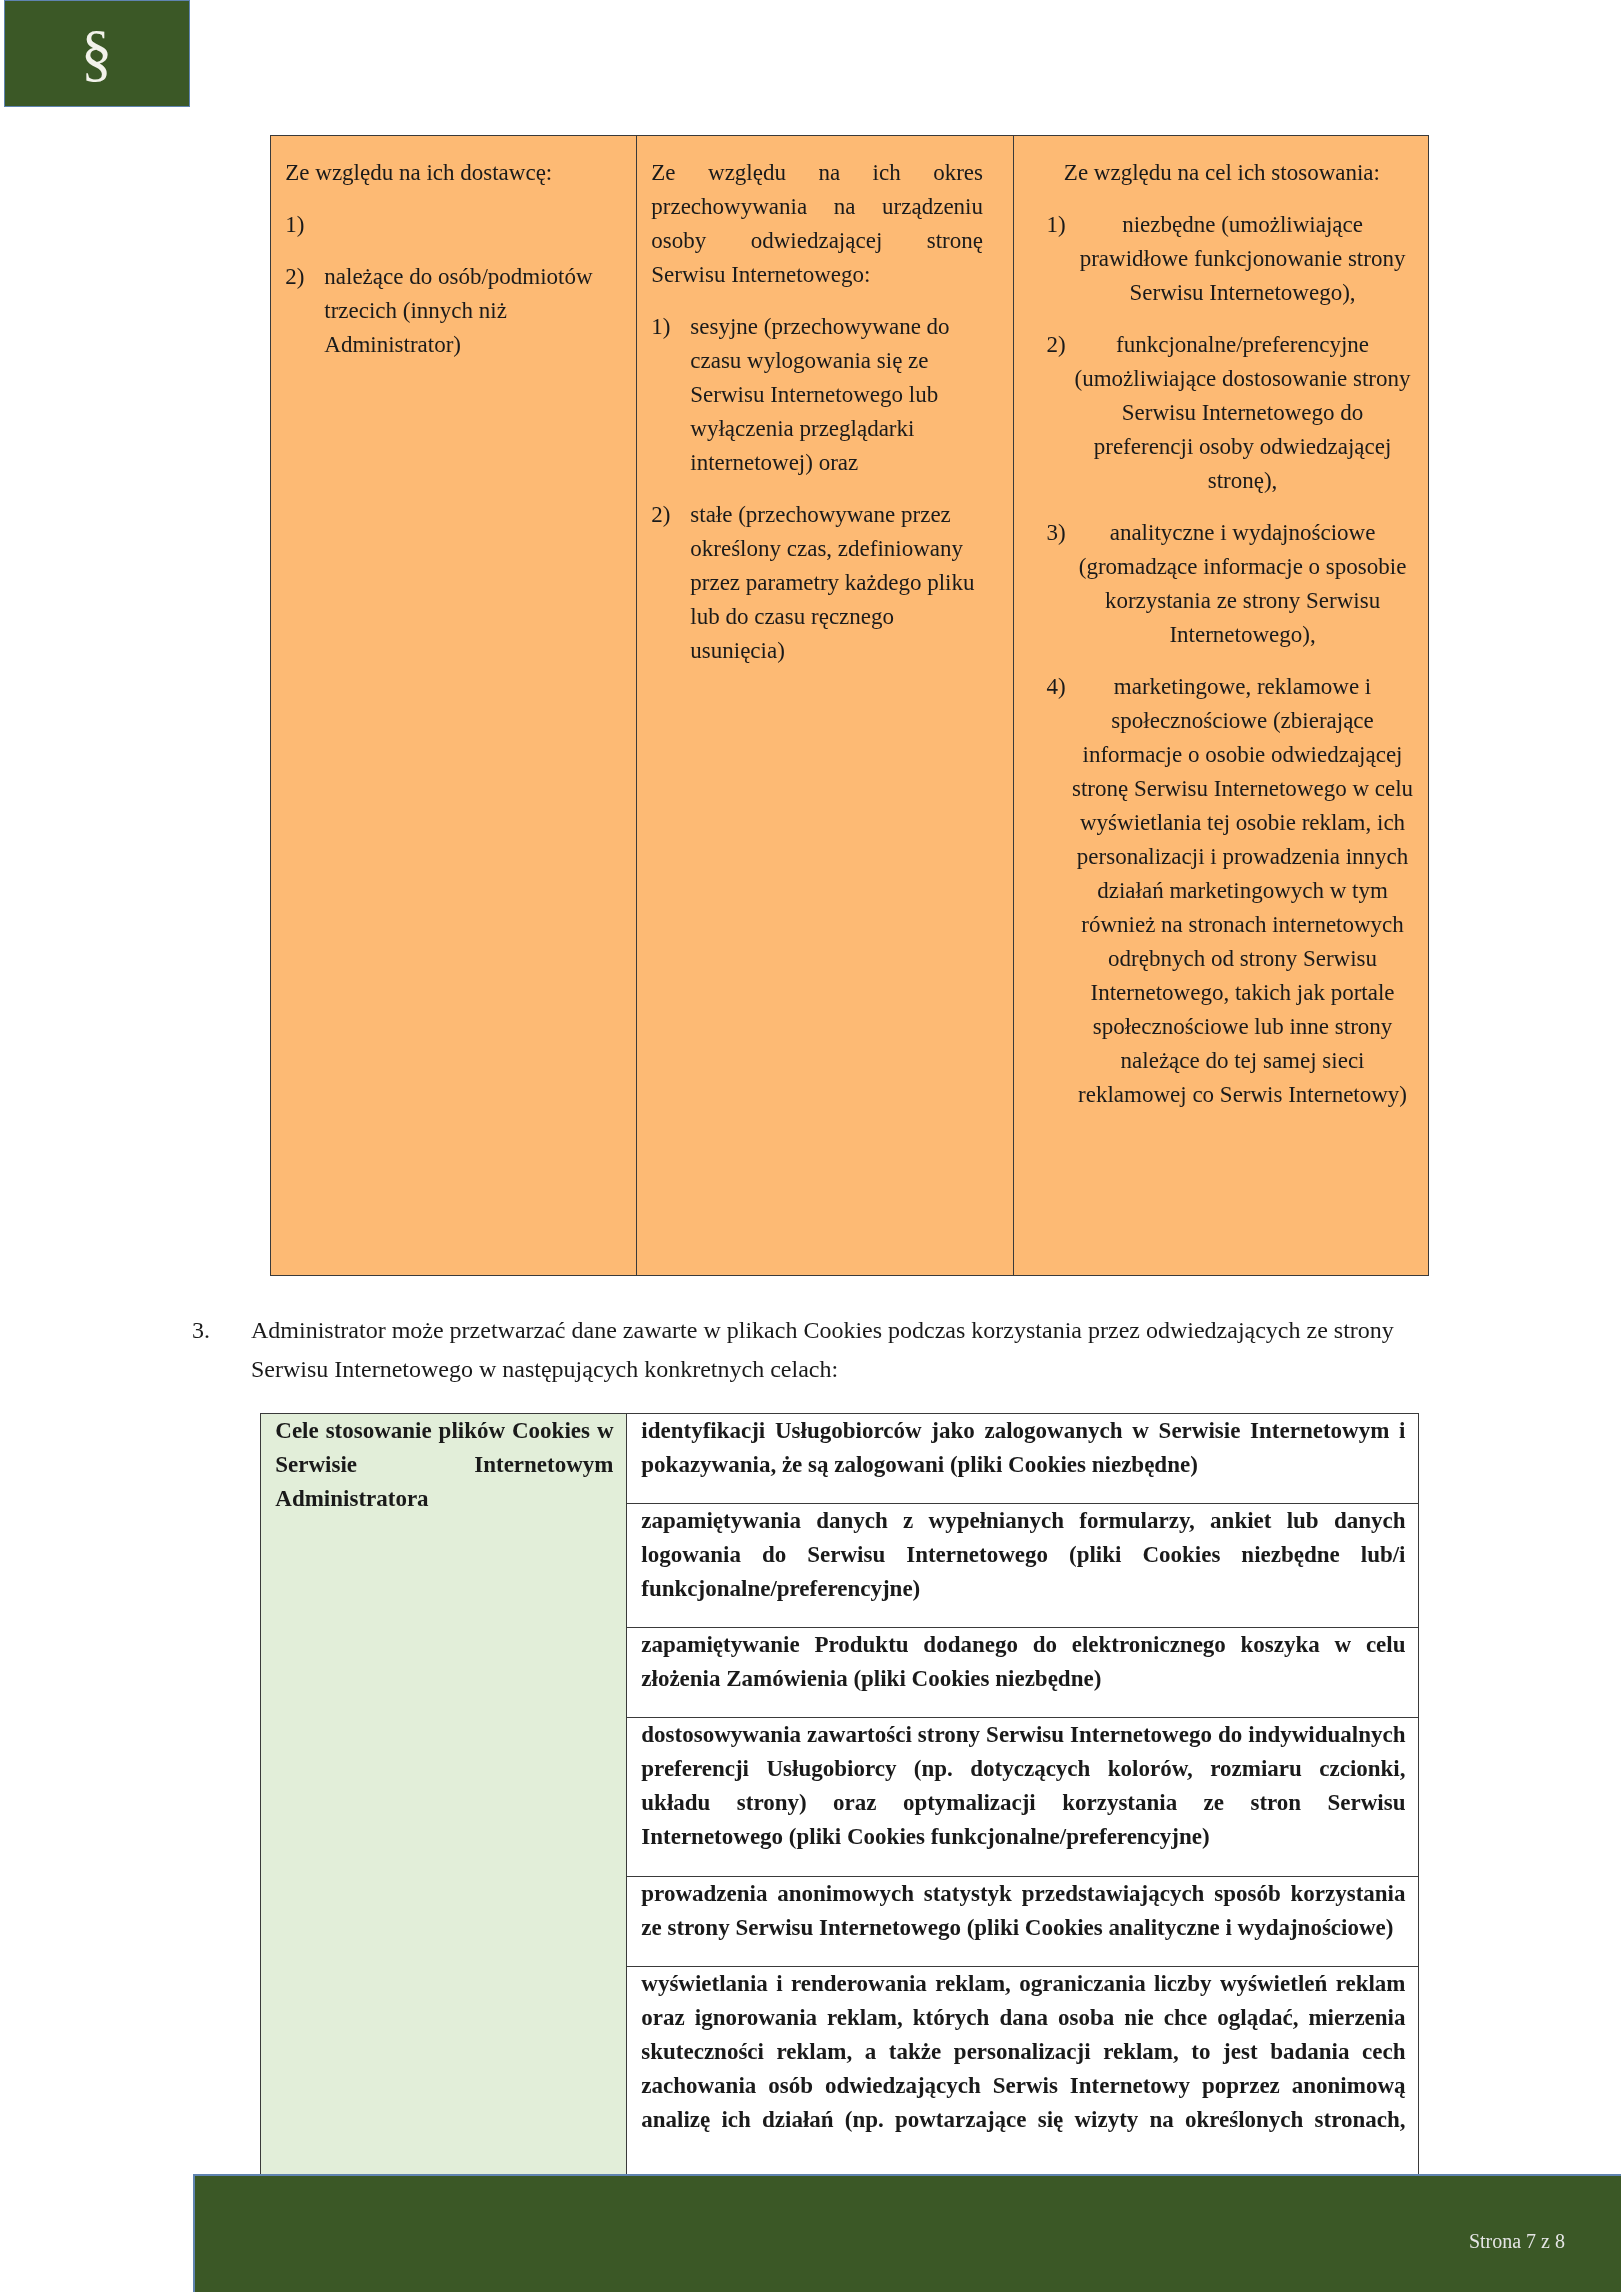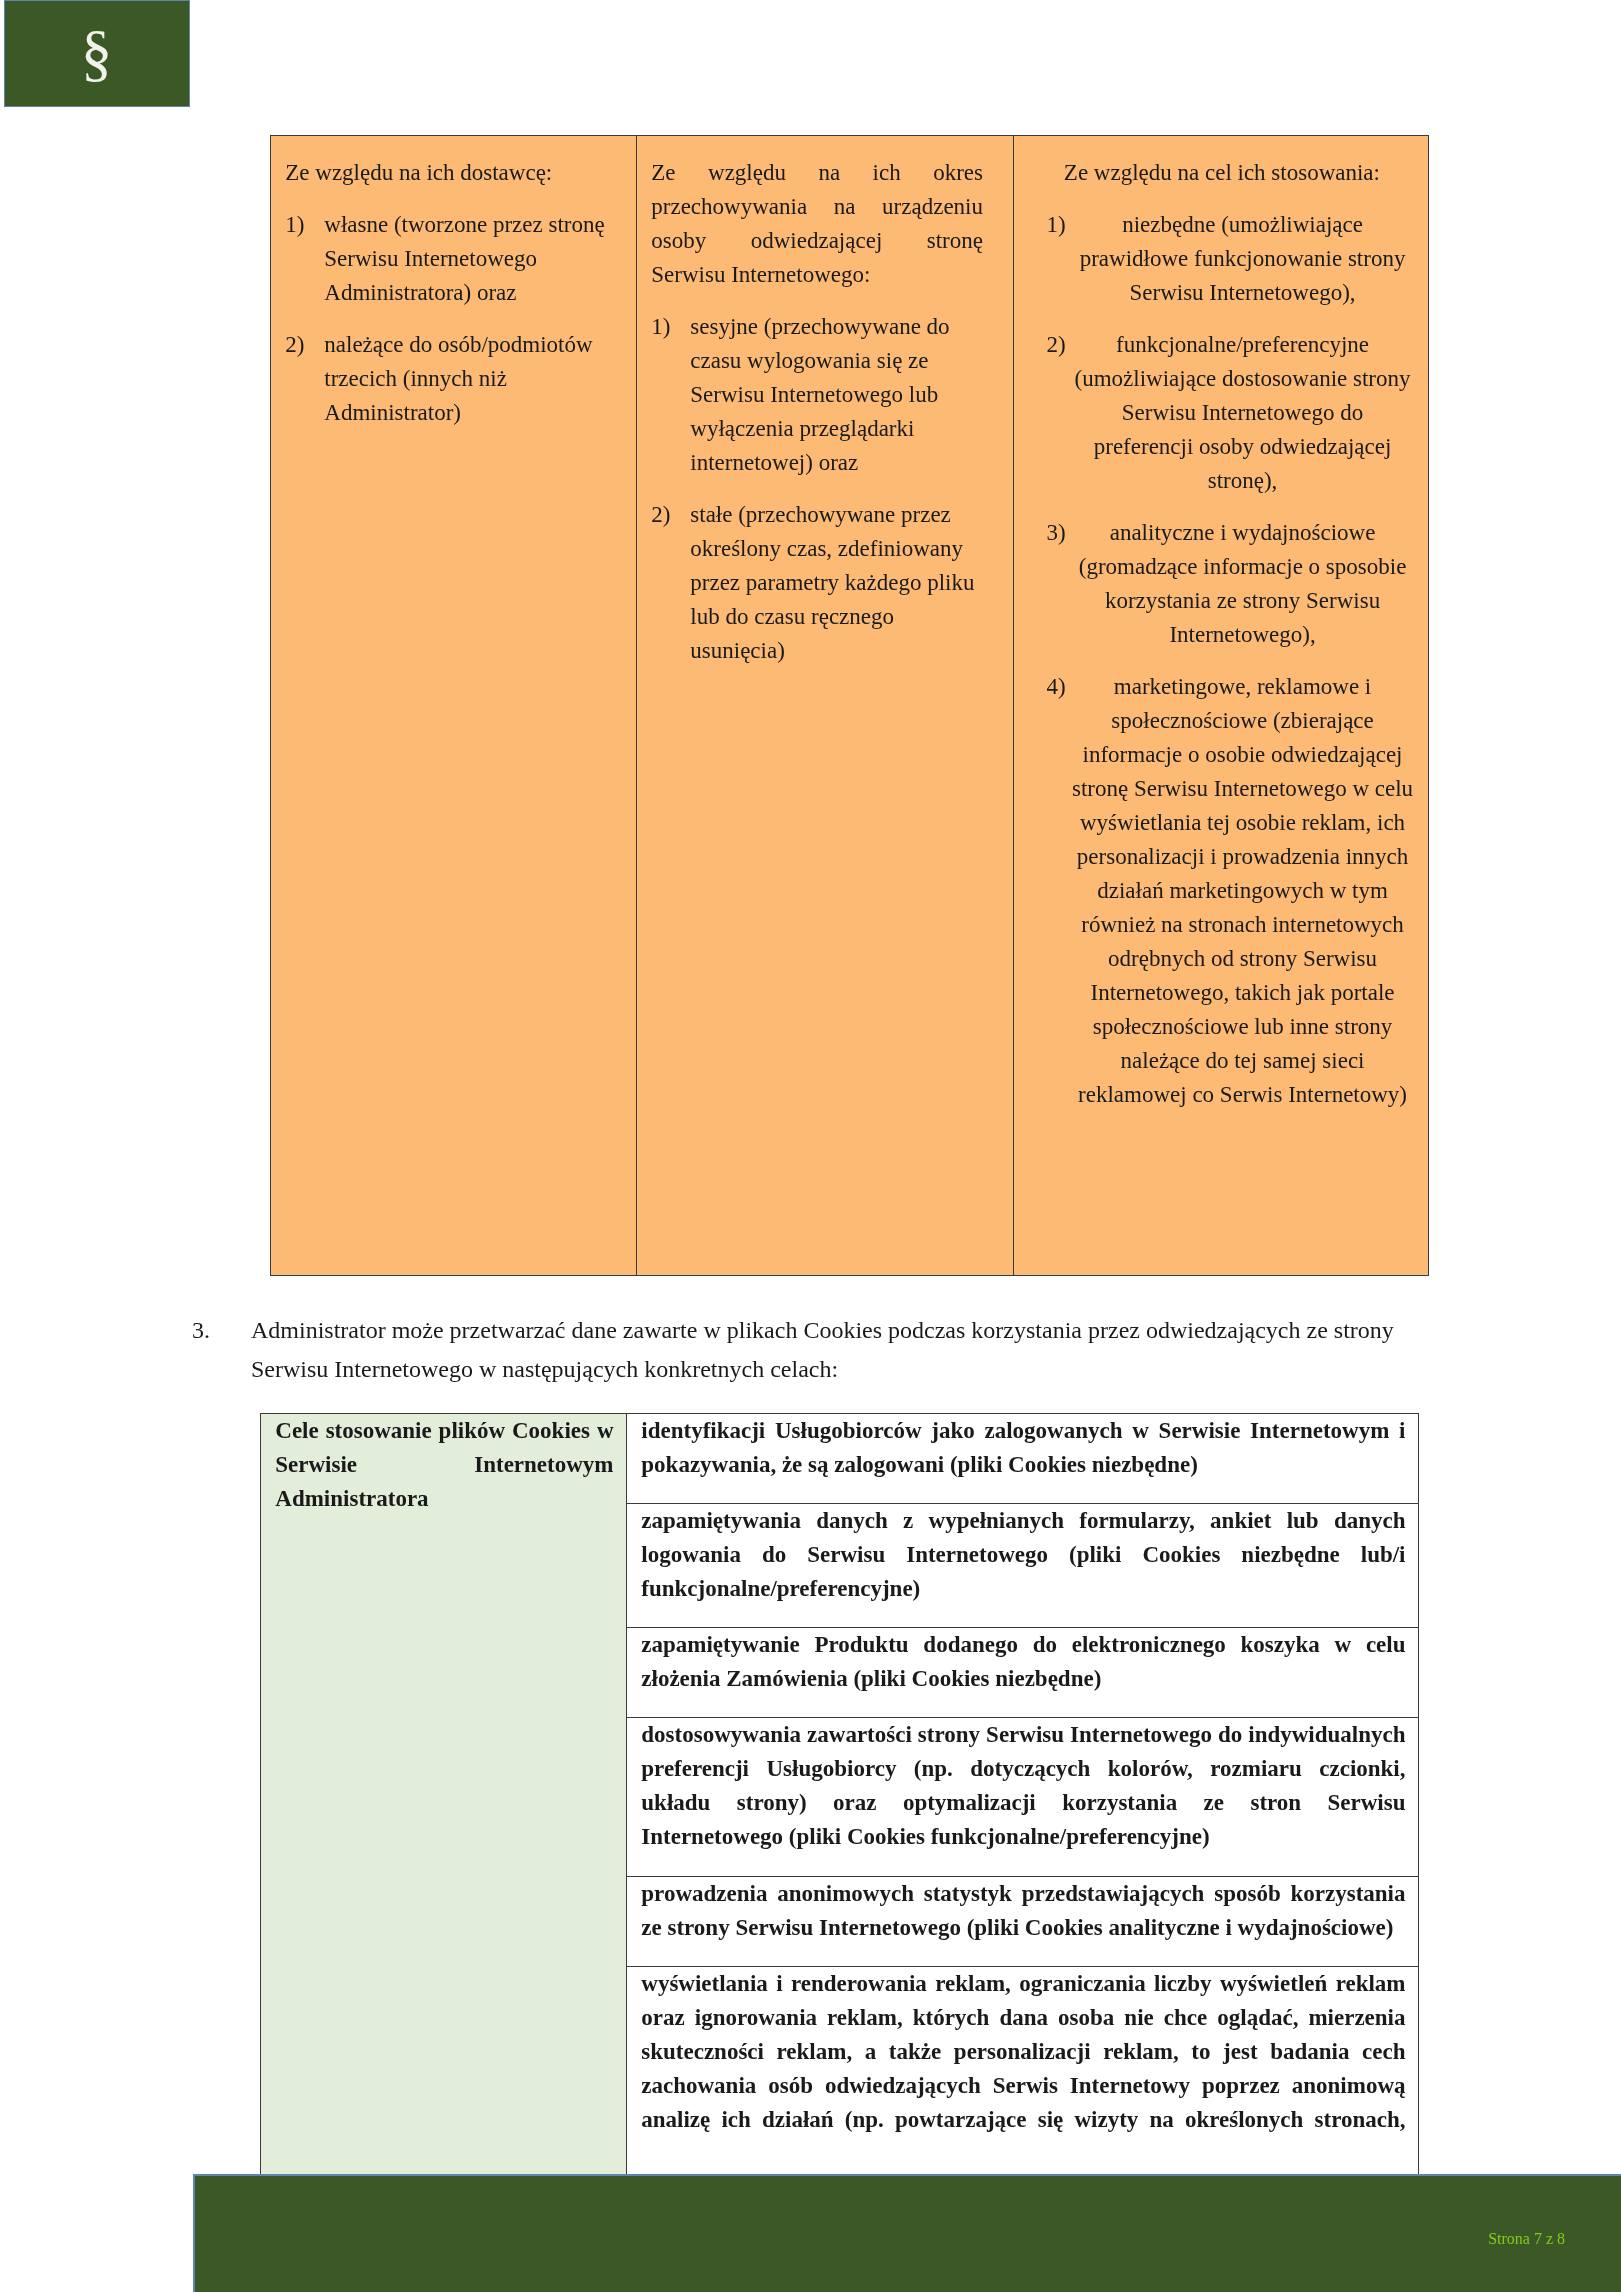"własne (tworzone przez stronę Serwisu" span.txt { html: <span>własne (tworzone przez stronę Serwisu Internetowego Administratora) oraz</span> -> none }
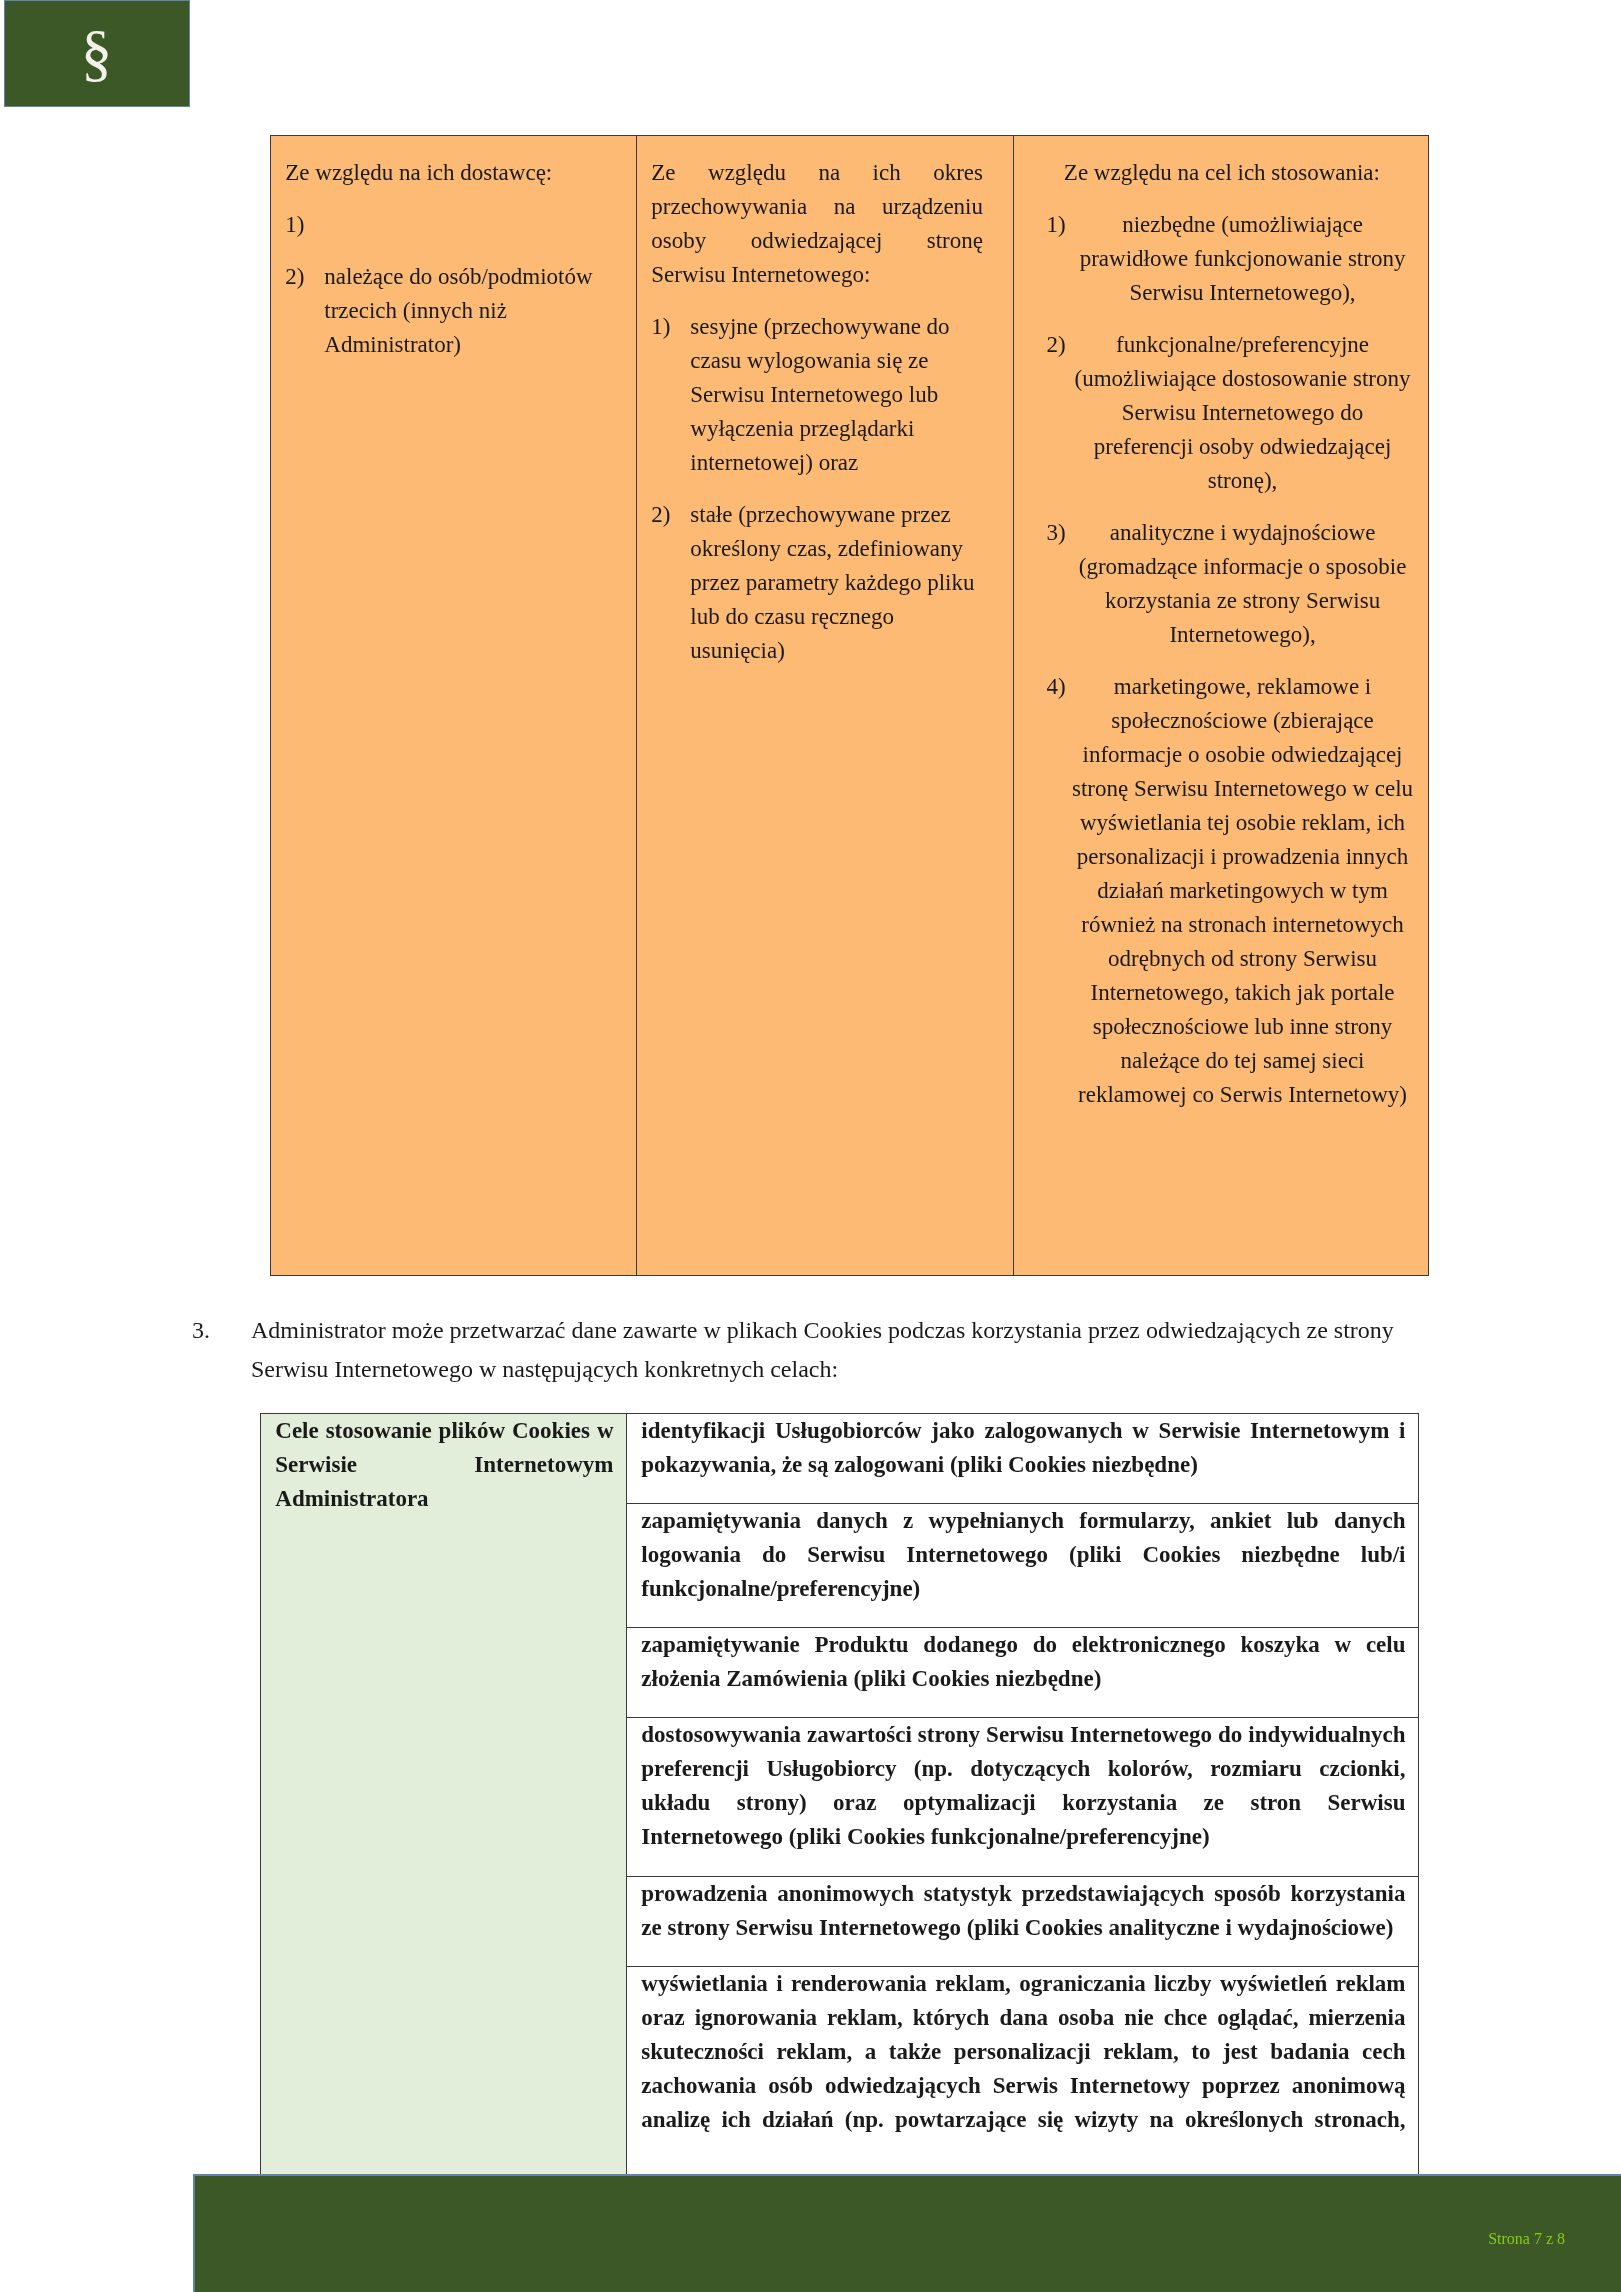"Strona 7 z 8" .footer-bar .page { color: #84cc16 -> #e5e5e5; font-size: 16px -> 20px }
